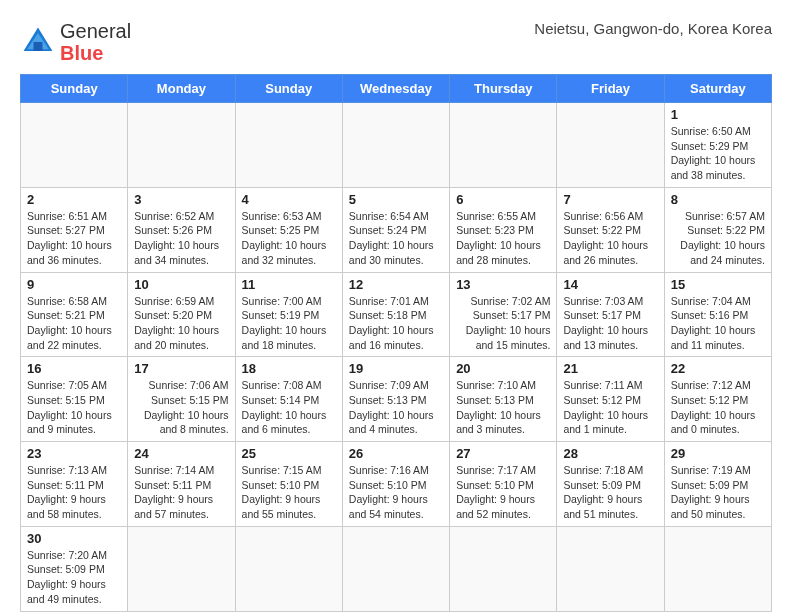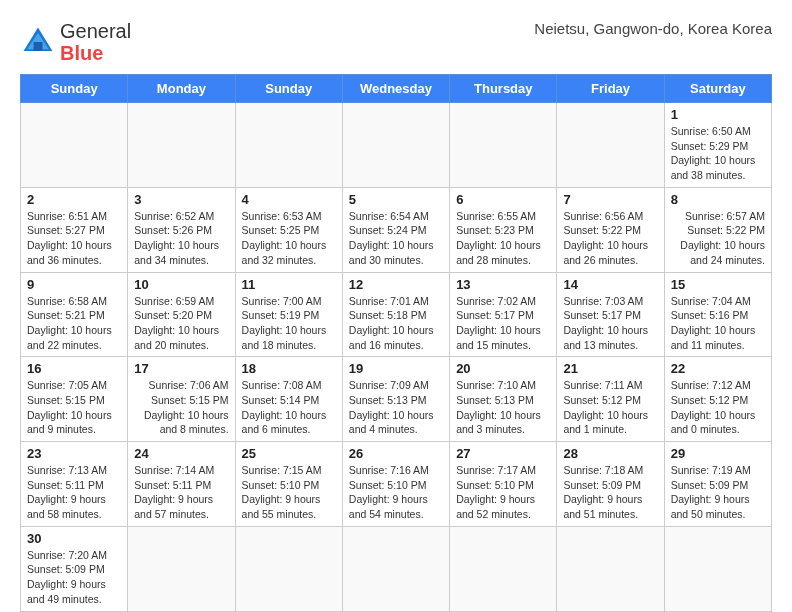"Sunrise: 7:02 AM" div.day-info { text-align: none -> right }
